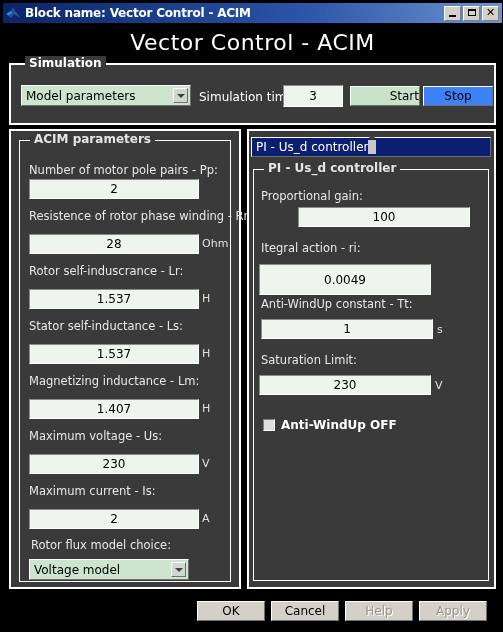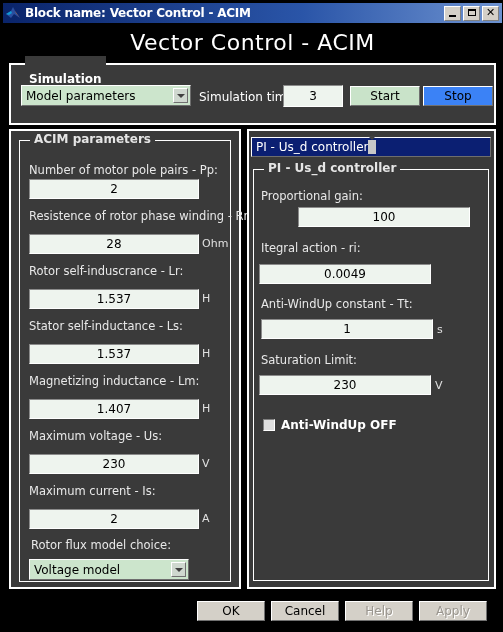"Simulation" .grp-legend { padding: 16px 4px -> 0 4px }
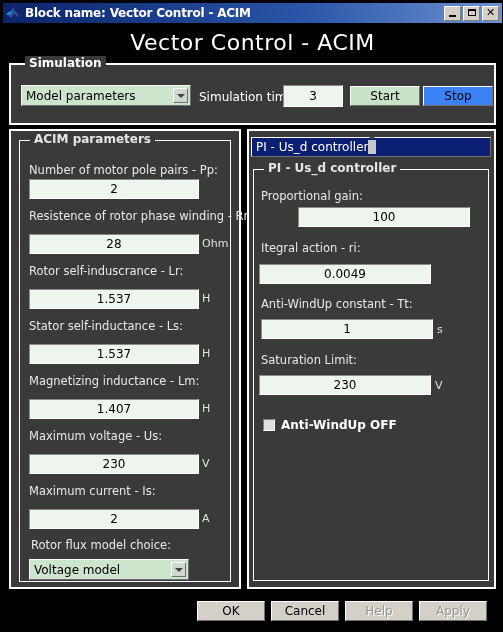"Start" div.btn { justify-content: none -> flex-end }
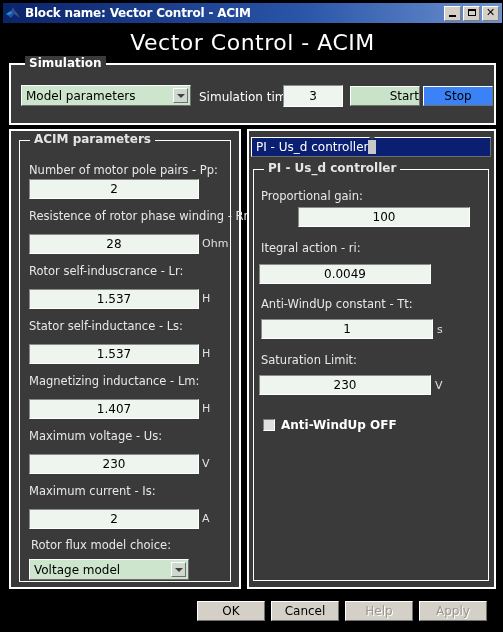"0.0049" div.txtfield { height: 20px -> 31px }
